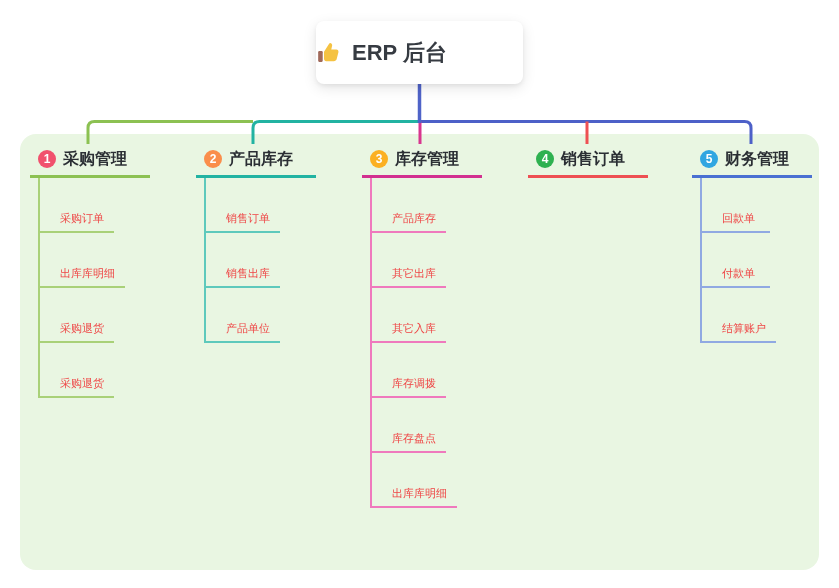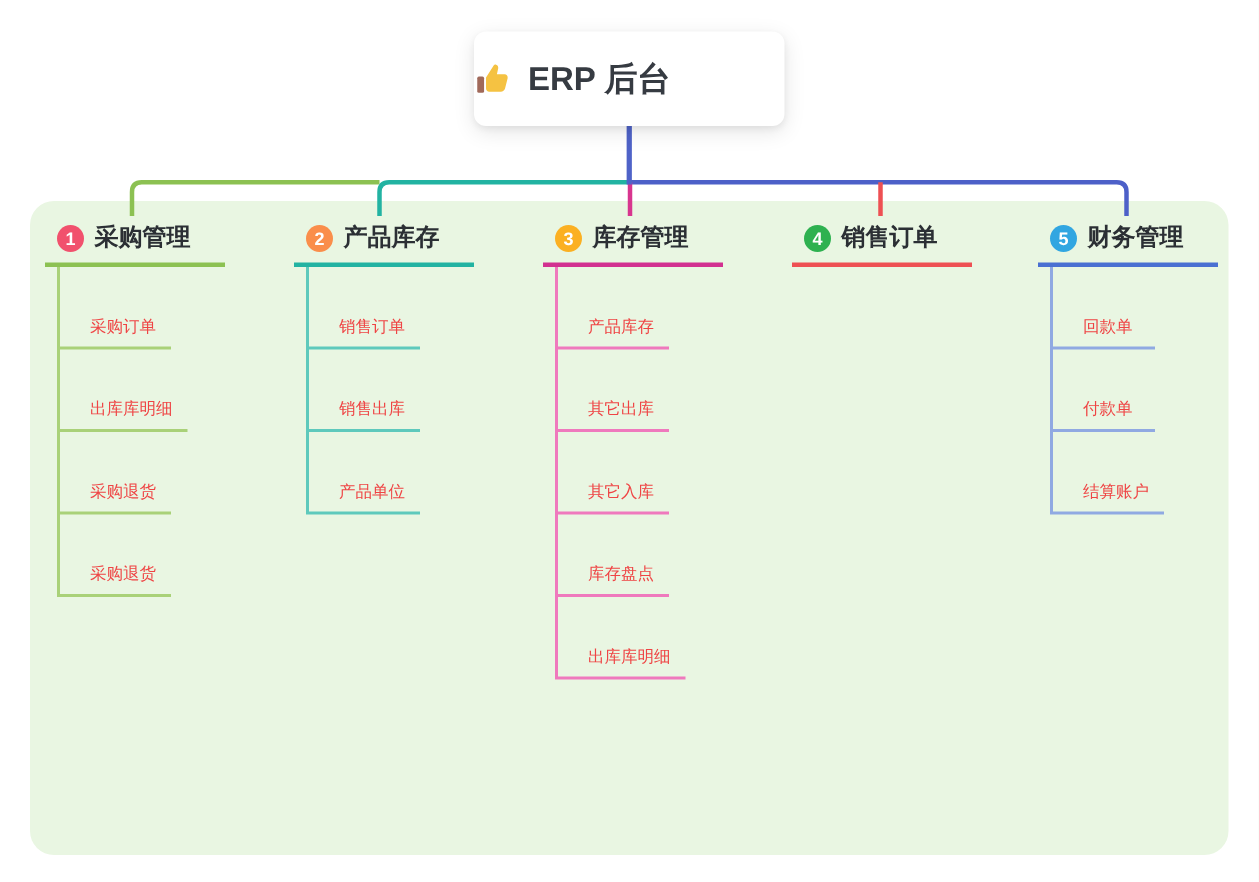"库存调拨" li { html: none -> <li>库存调拨</li> }
